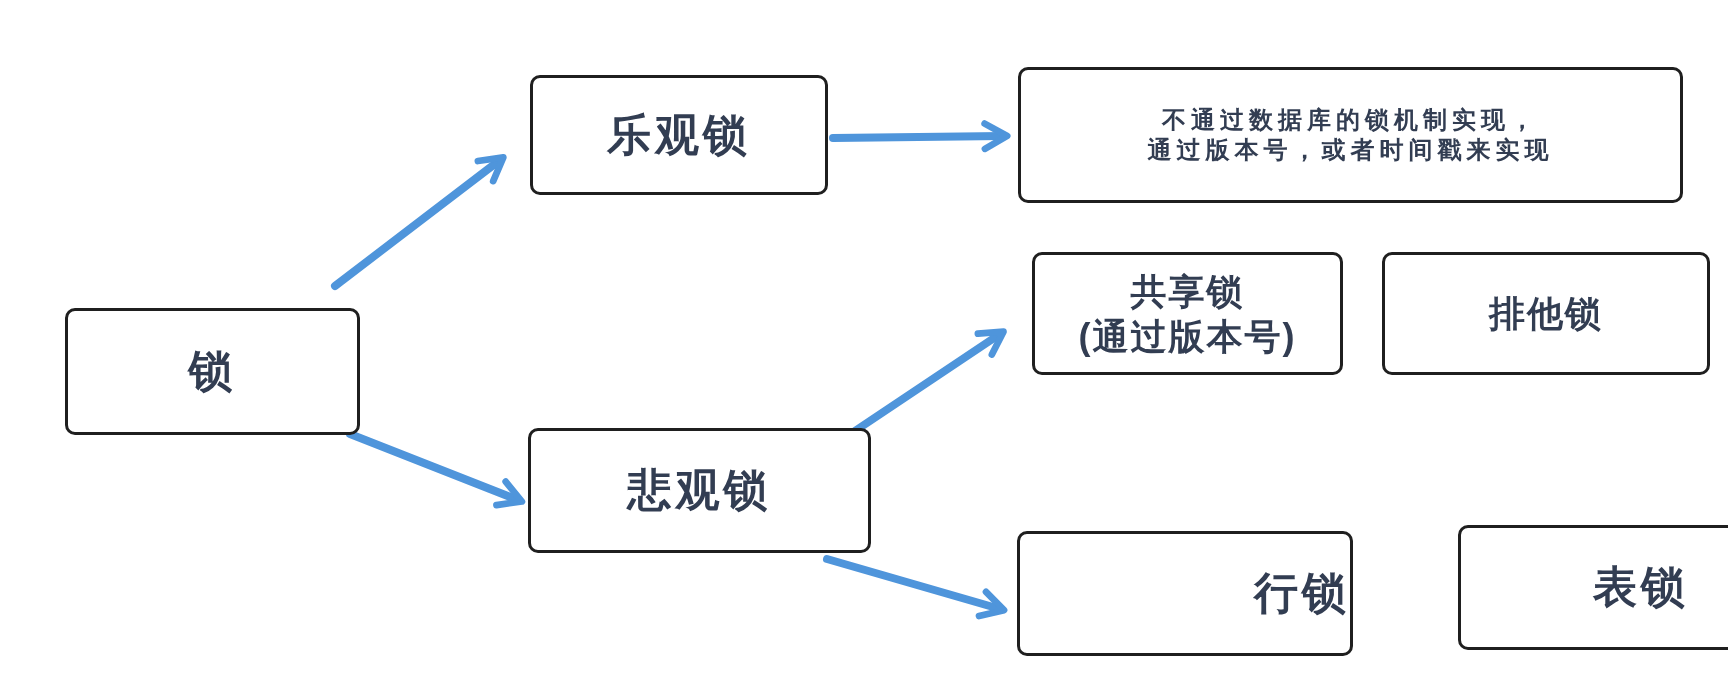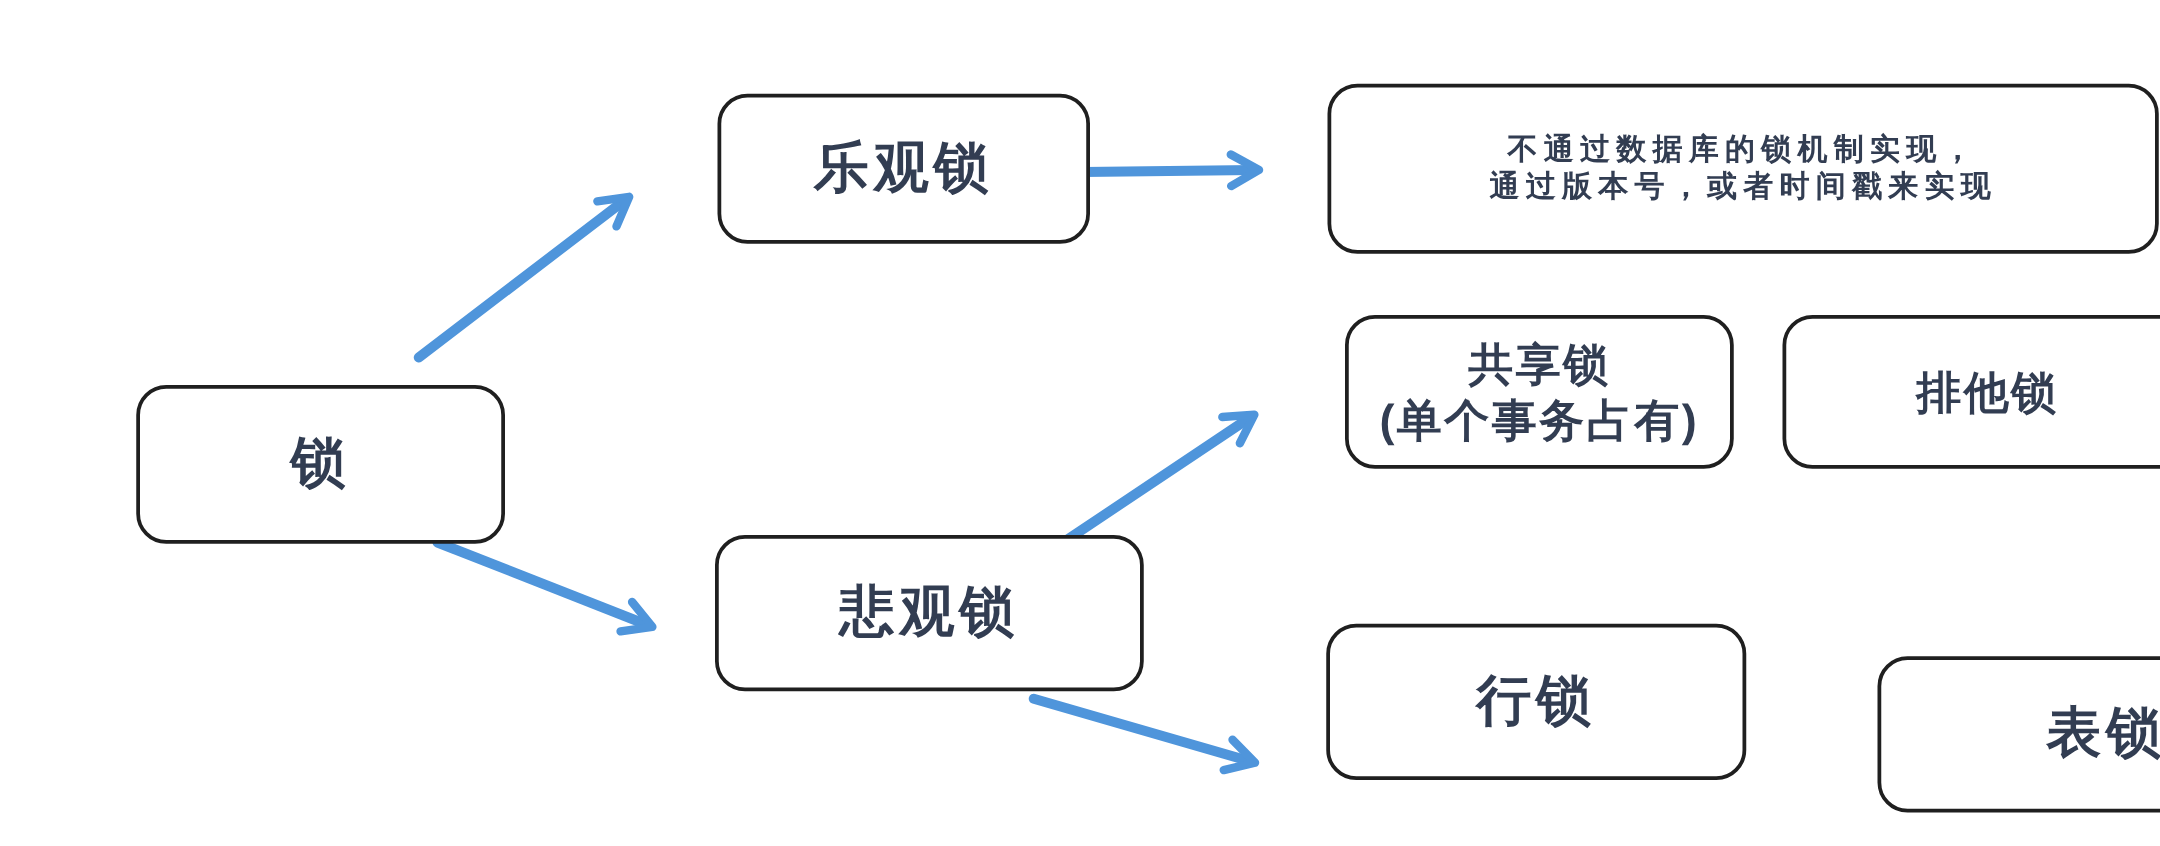"乐观锁" .node { border-radius: 24px -> 10px; margin-left: 44px -> none }
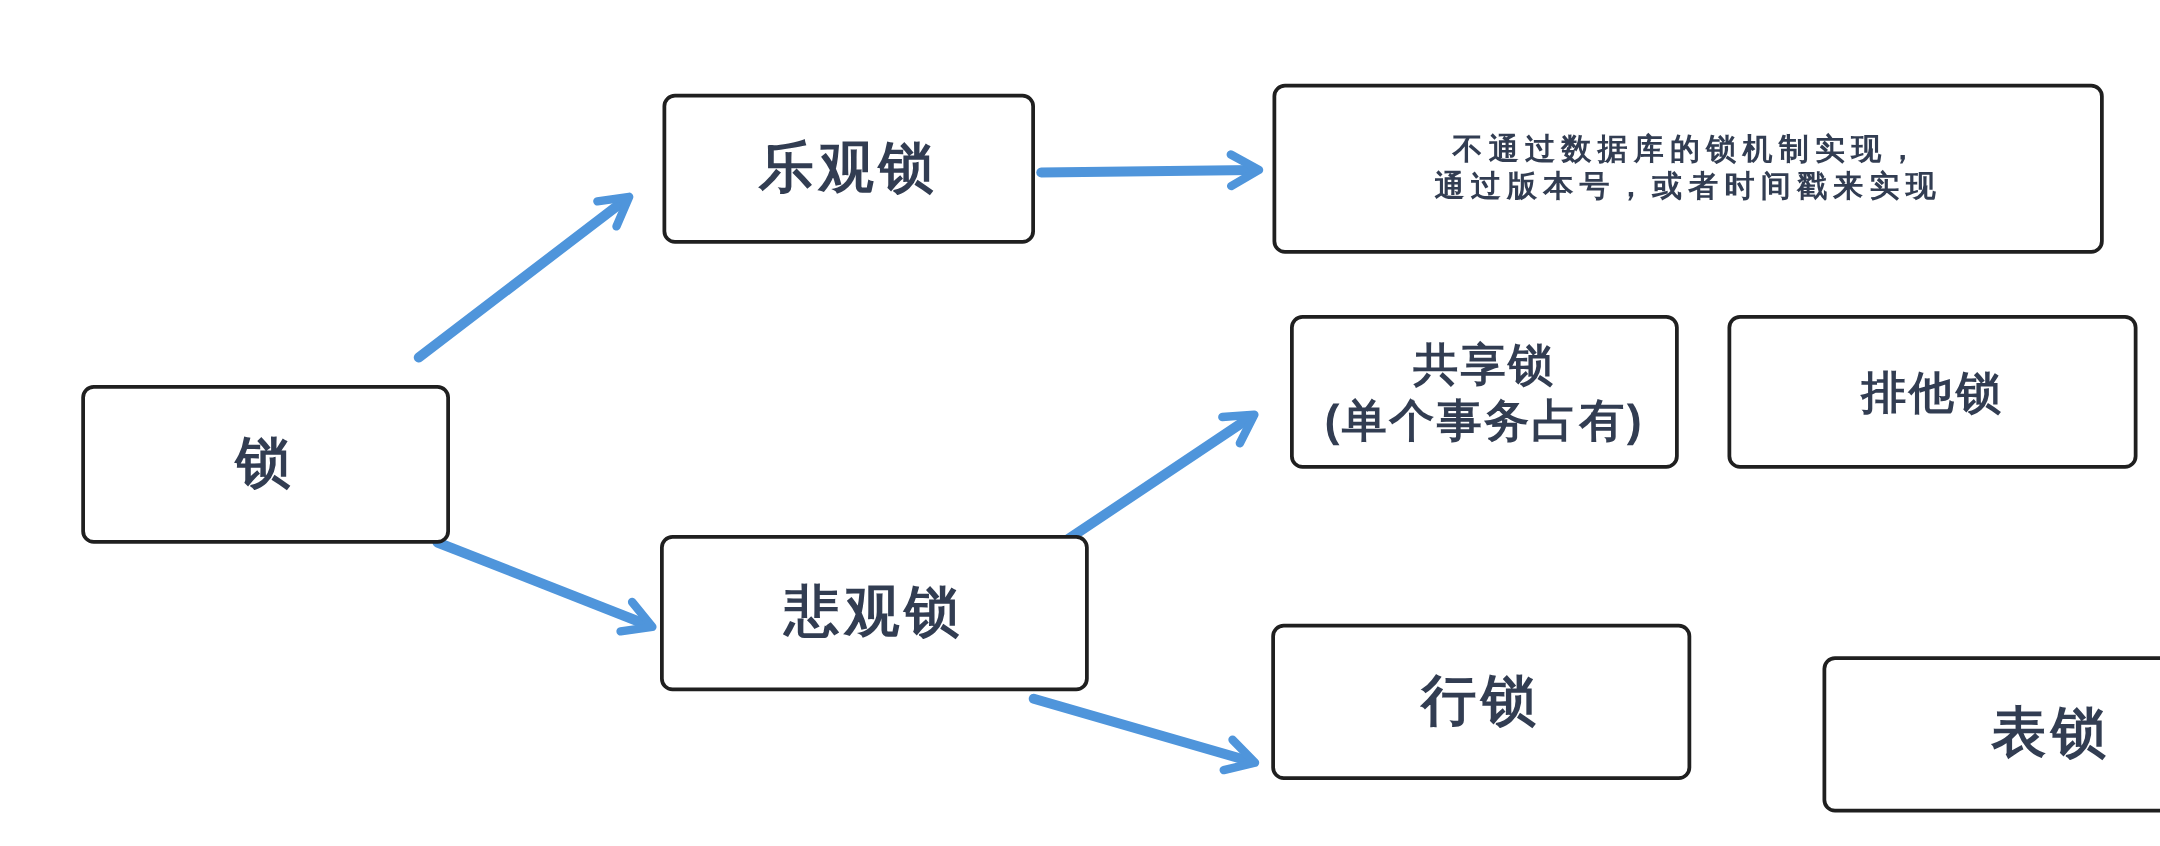"(单个事务占有)" span.l2 { text: 单个事务占有 -> 通过版本号 }
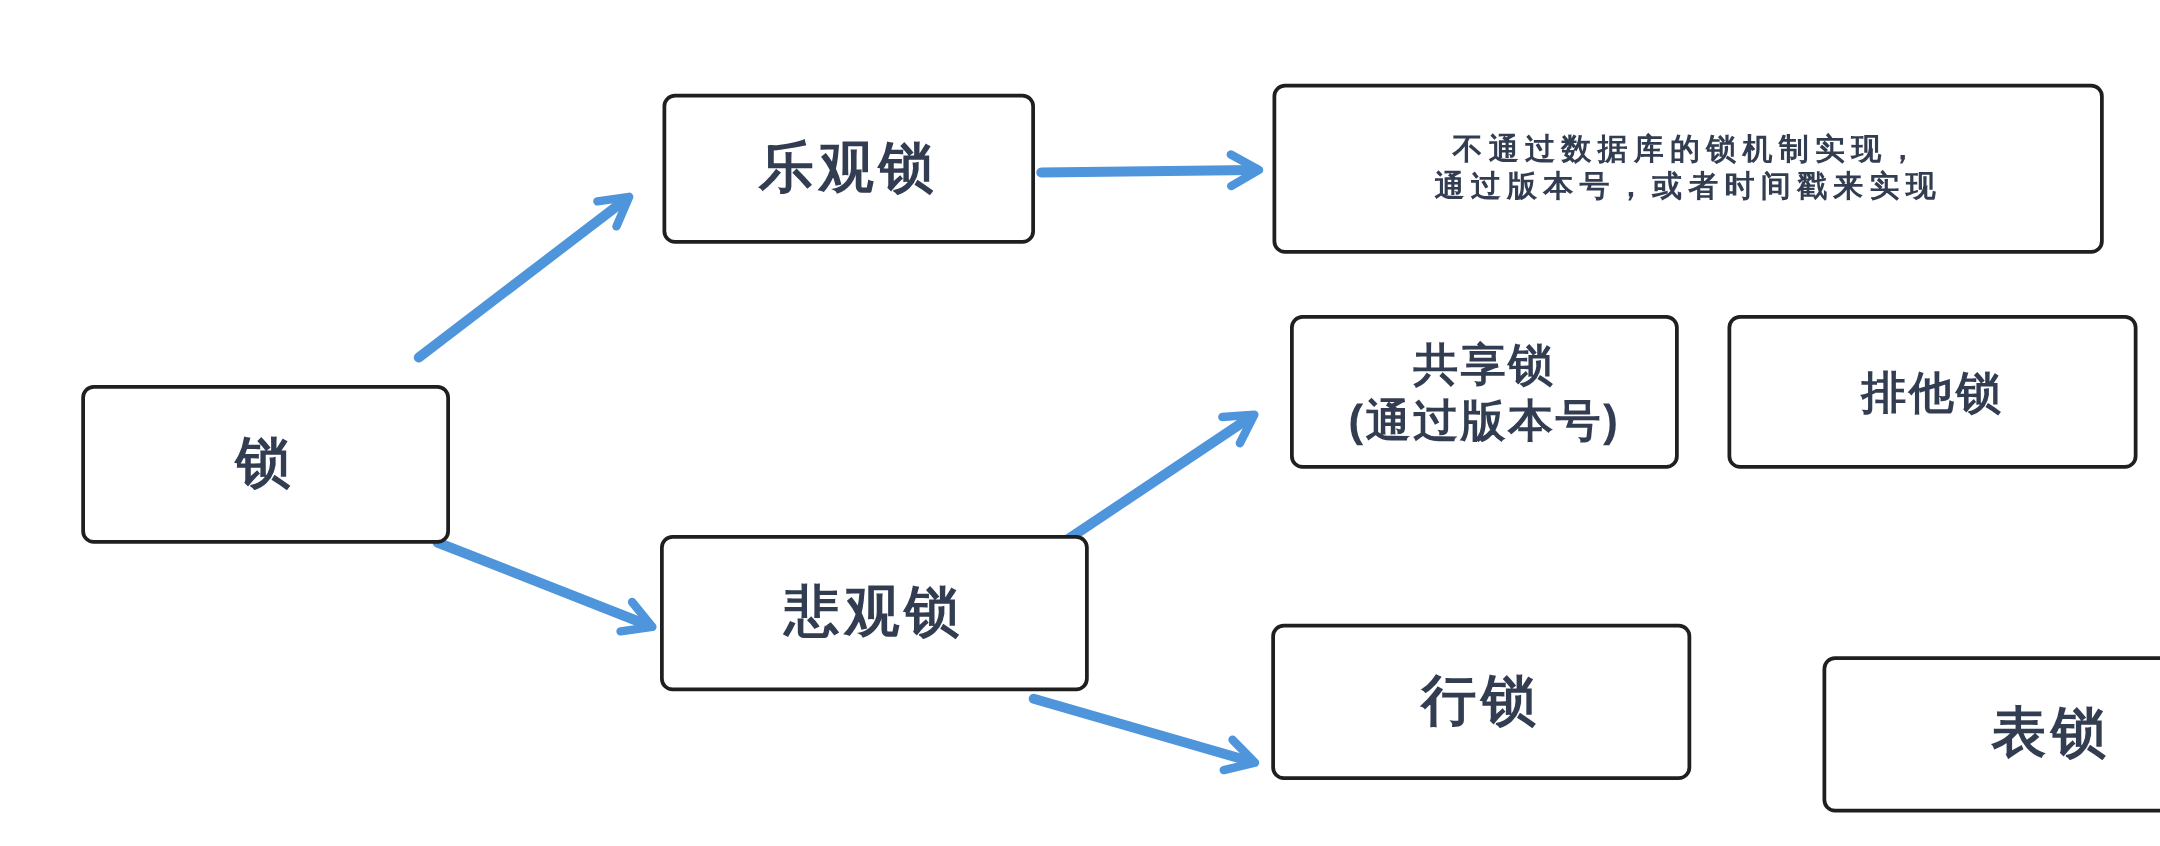"行锁" #node-row { align-items: none -> flex-end; top: 499px -> 531px }
